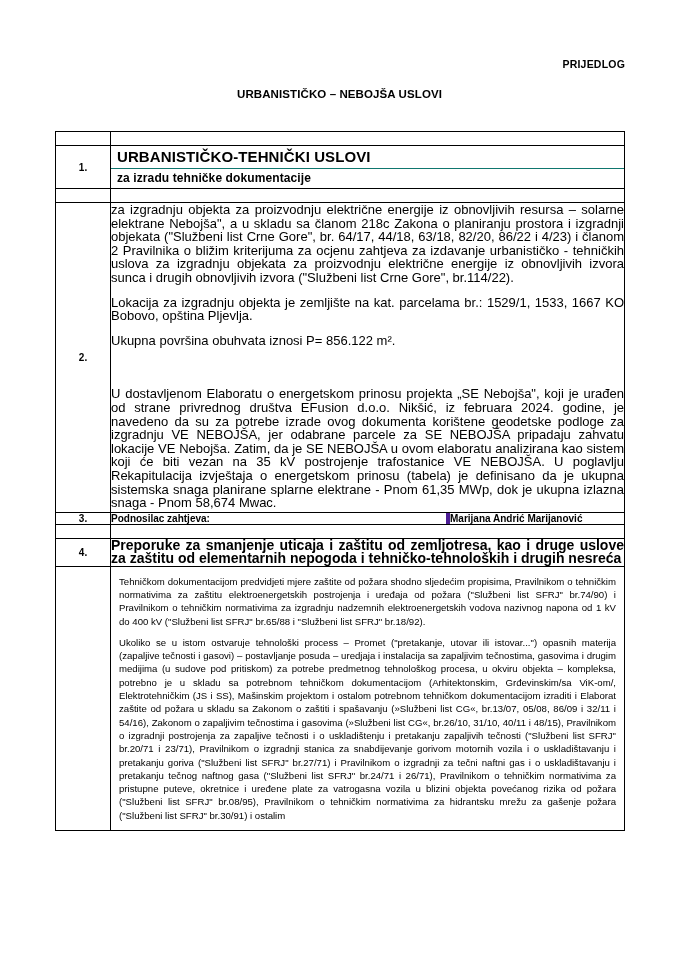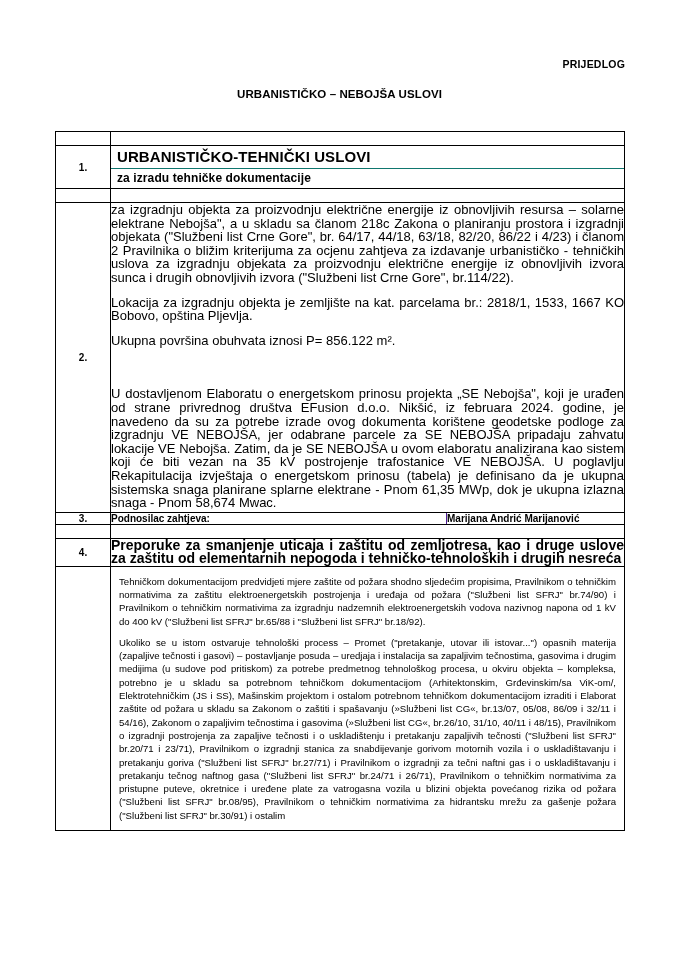"Lokacija za izgradnju objekta je" p { text: 2818/1 -> 1529/1 }
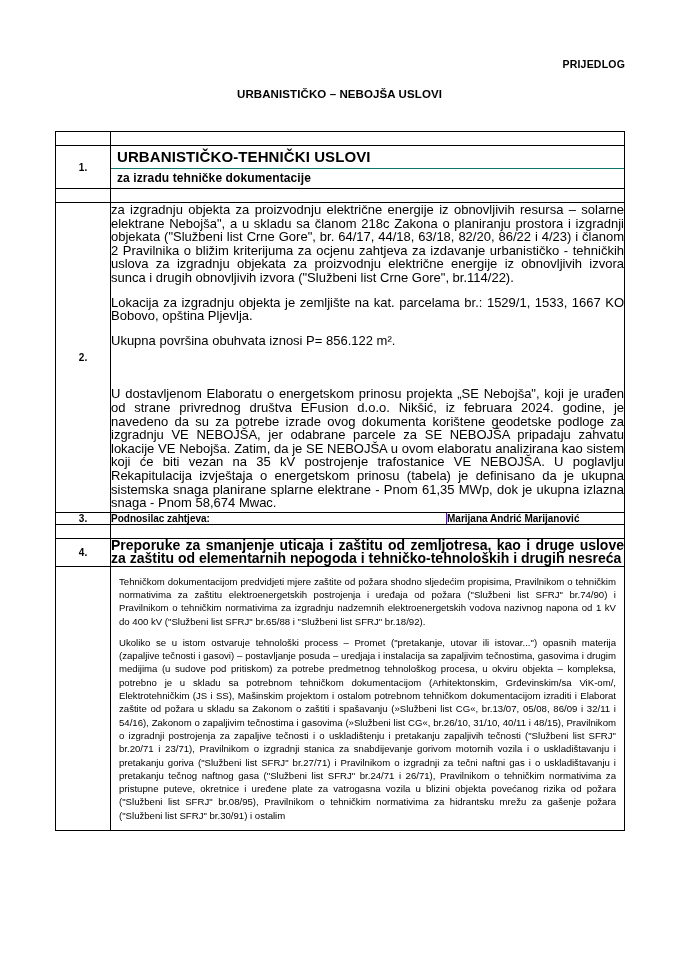"Podnosilac zahtjeva:" td.label-bold { border-right: 1px solid #4c1d95 -> 4px solid #4c1d95 }
